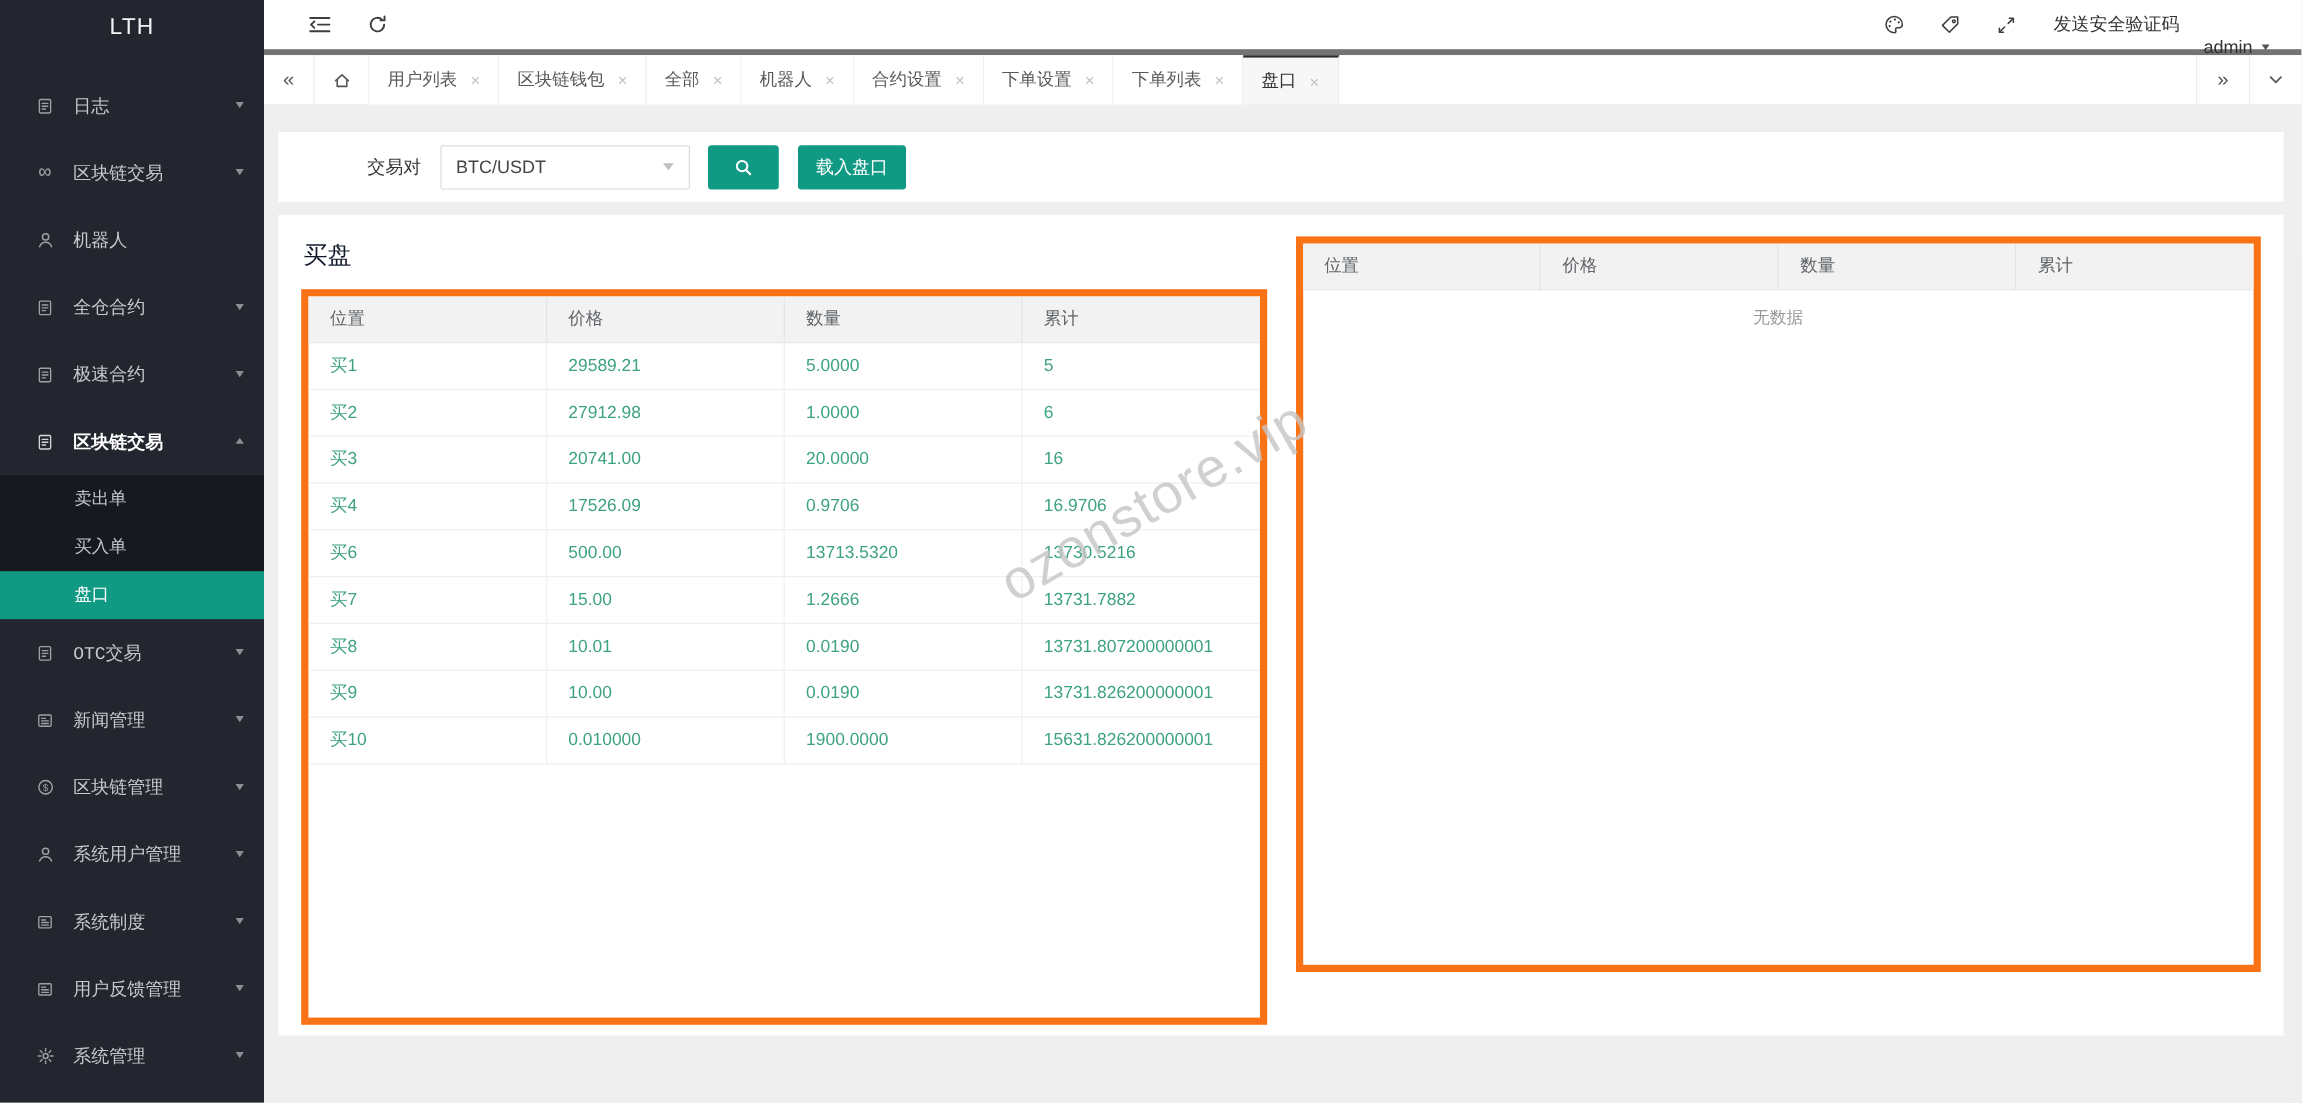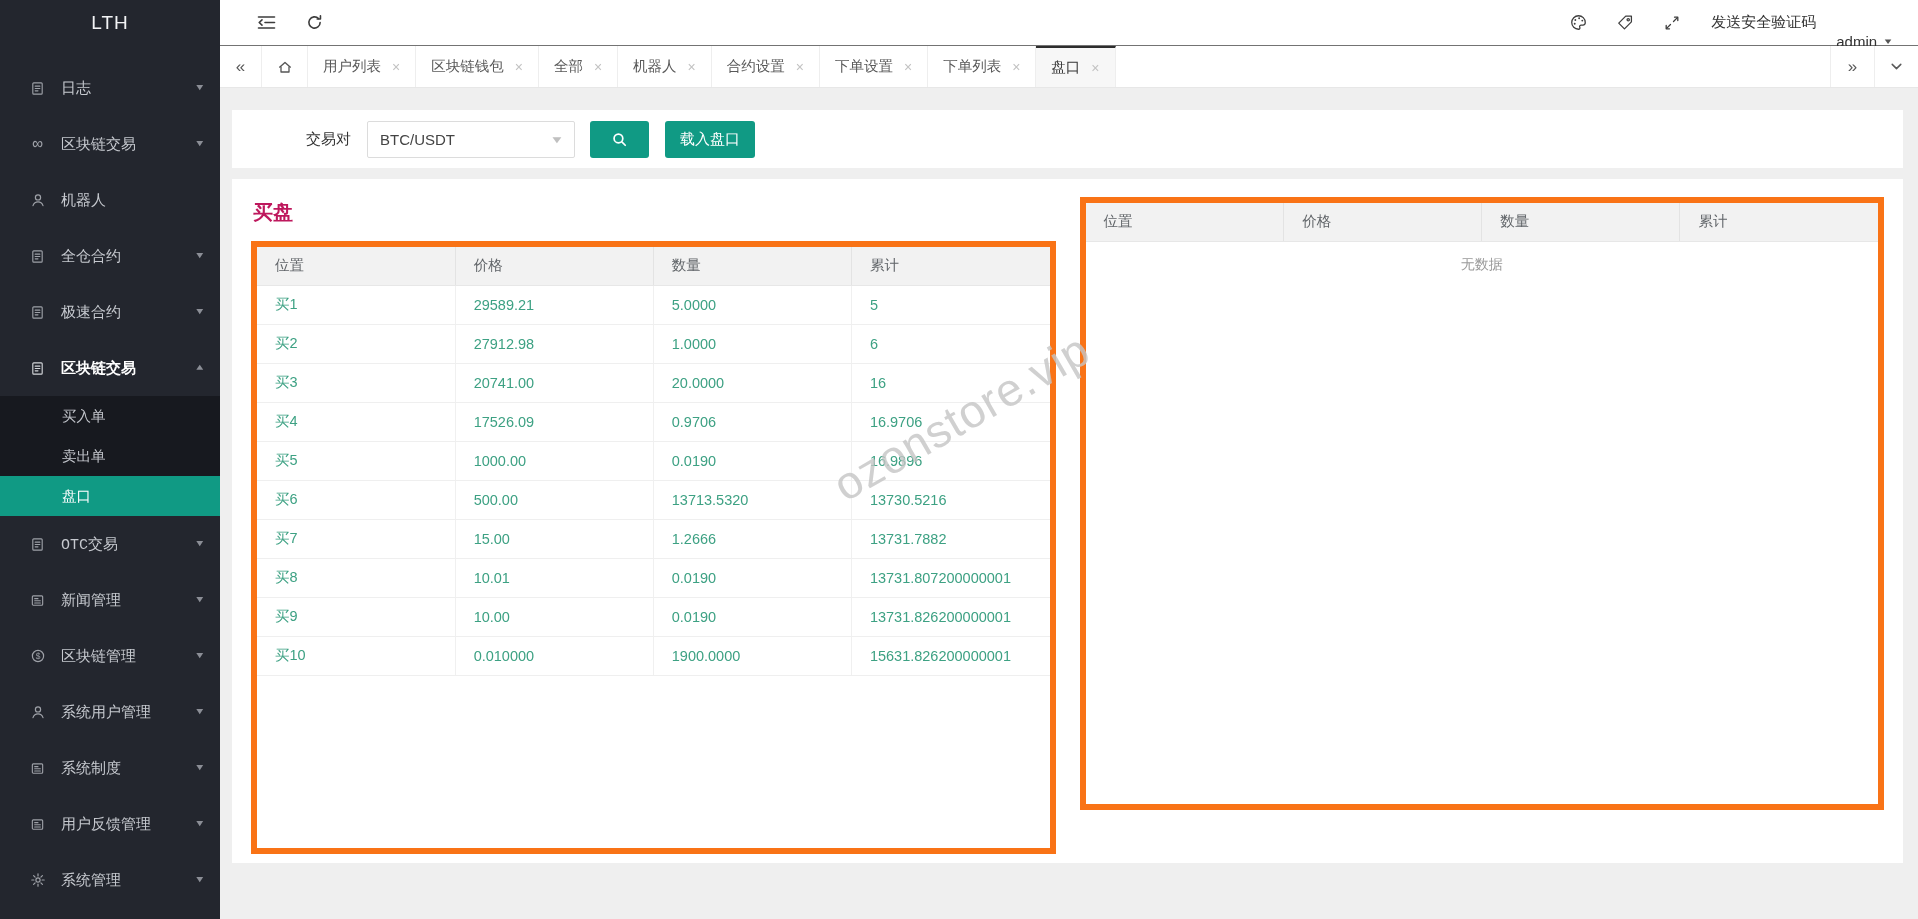"发送安全验证码" .topbar { border-bottom: 1px solid #737373 -> 5px solid #737373 }
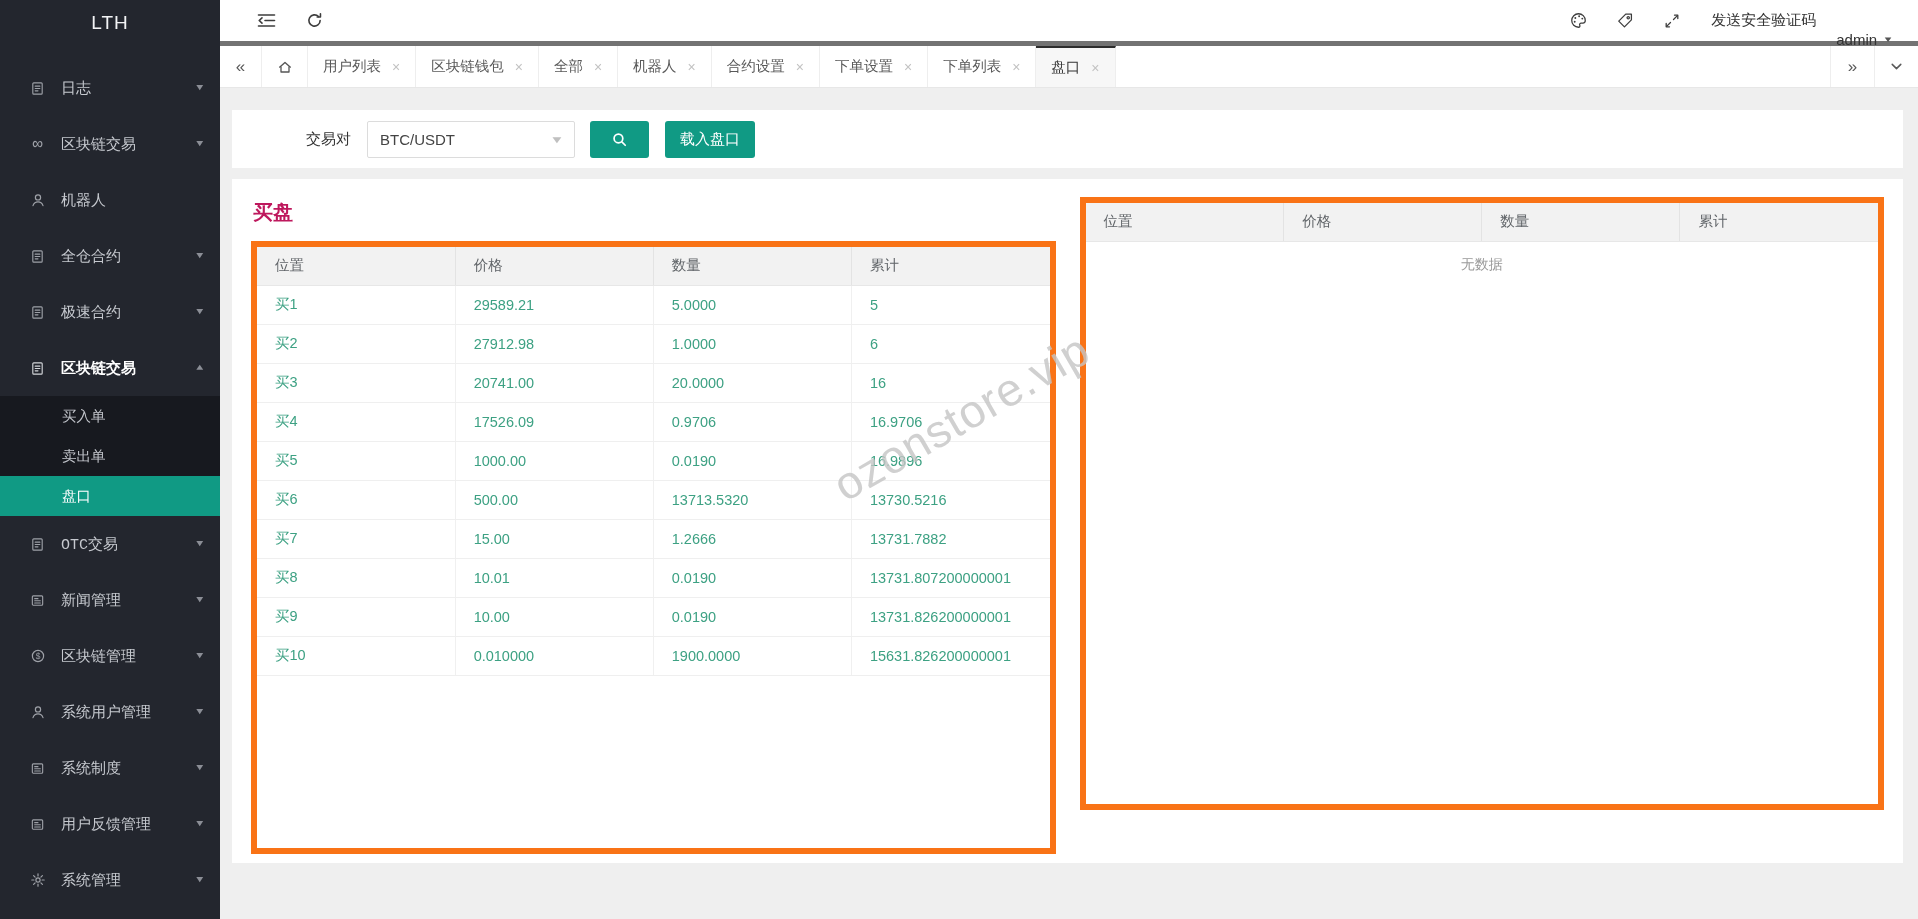"买盘" .panel-title { color: #be185d -> #0f172a; font-weight: 700 -> 400 }
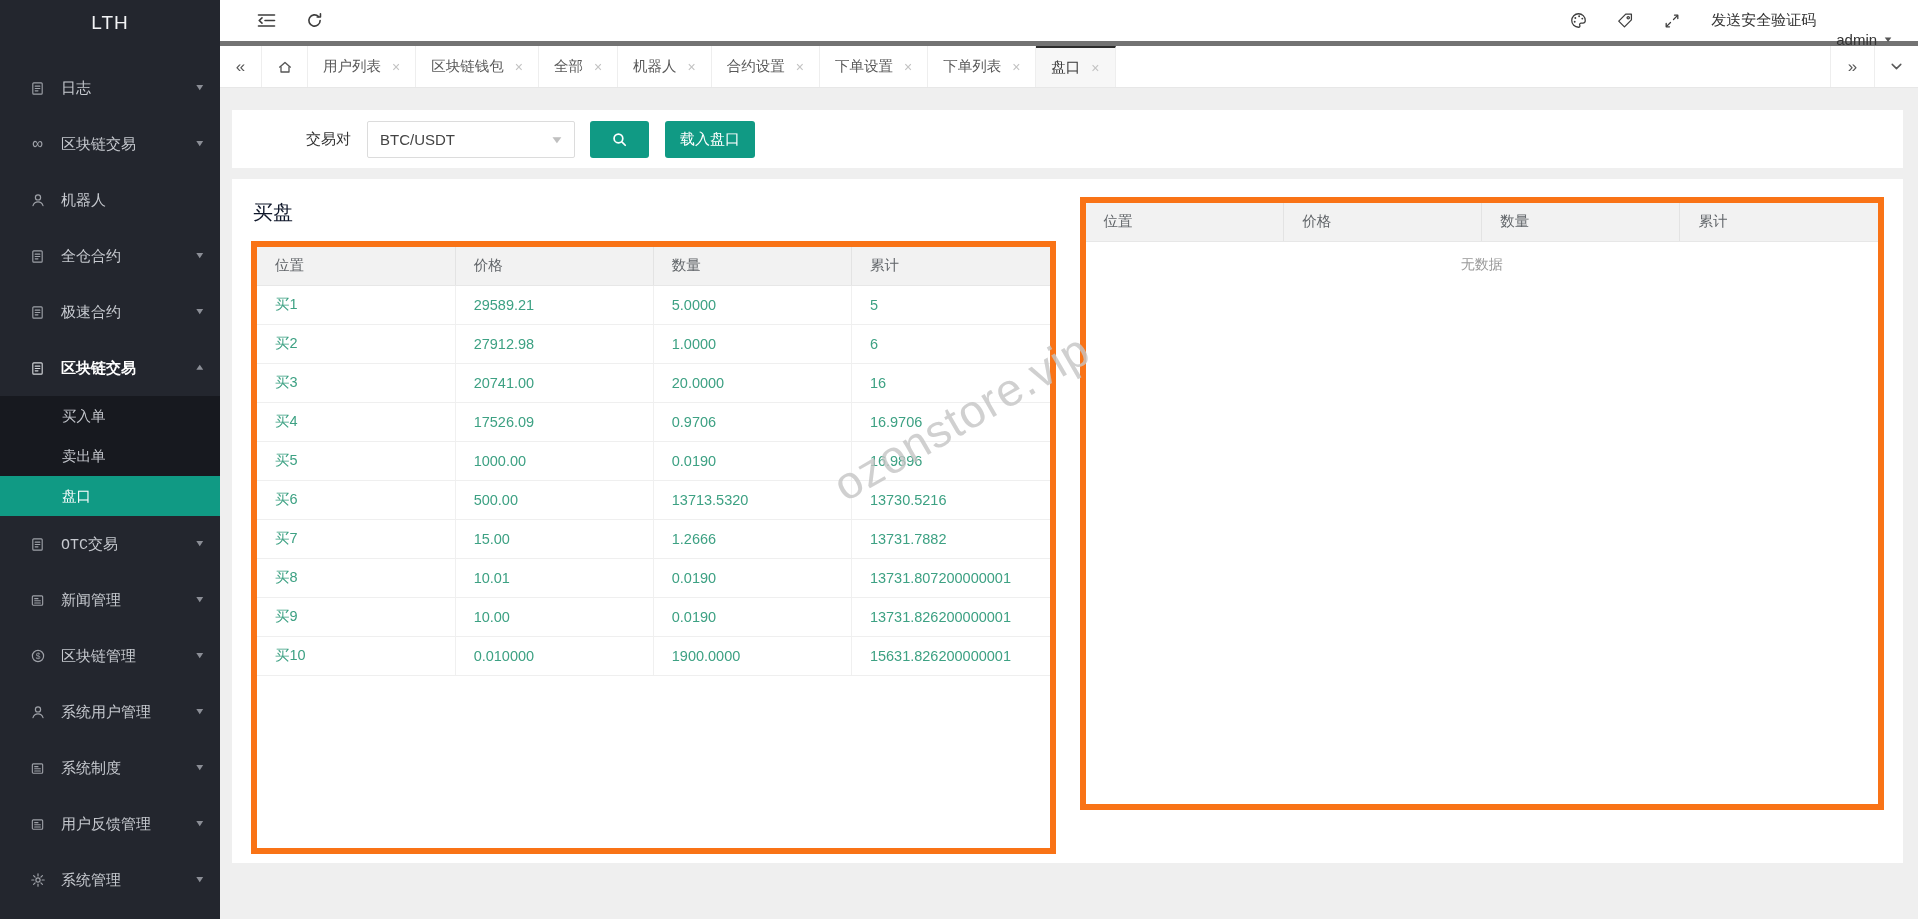"买入单" div.submenu-item { order: before "卖出单" -> after "卖出单" }
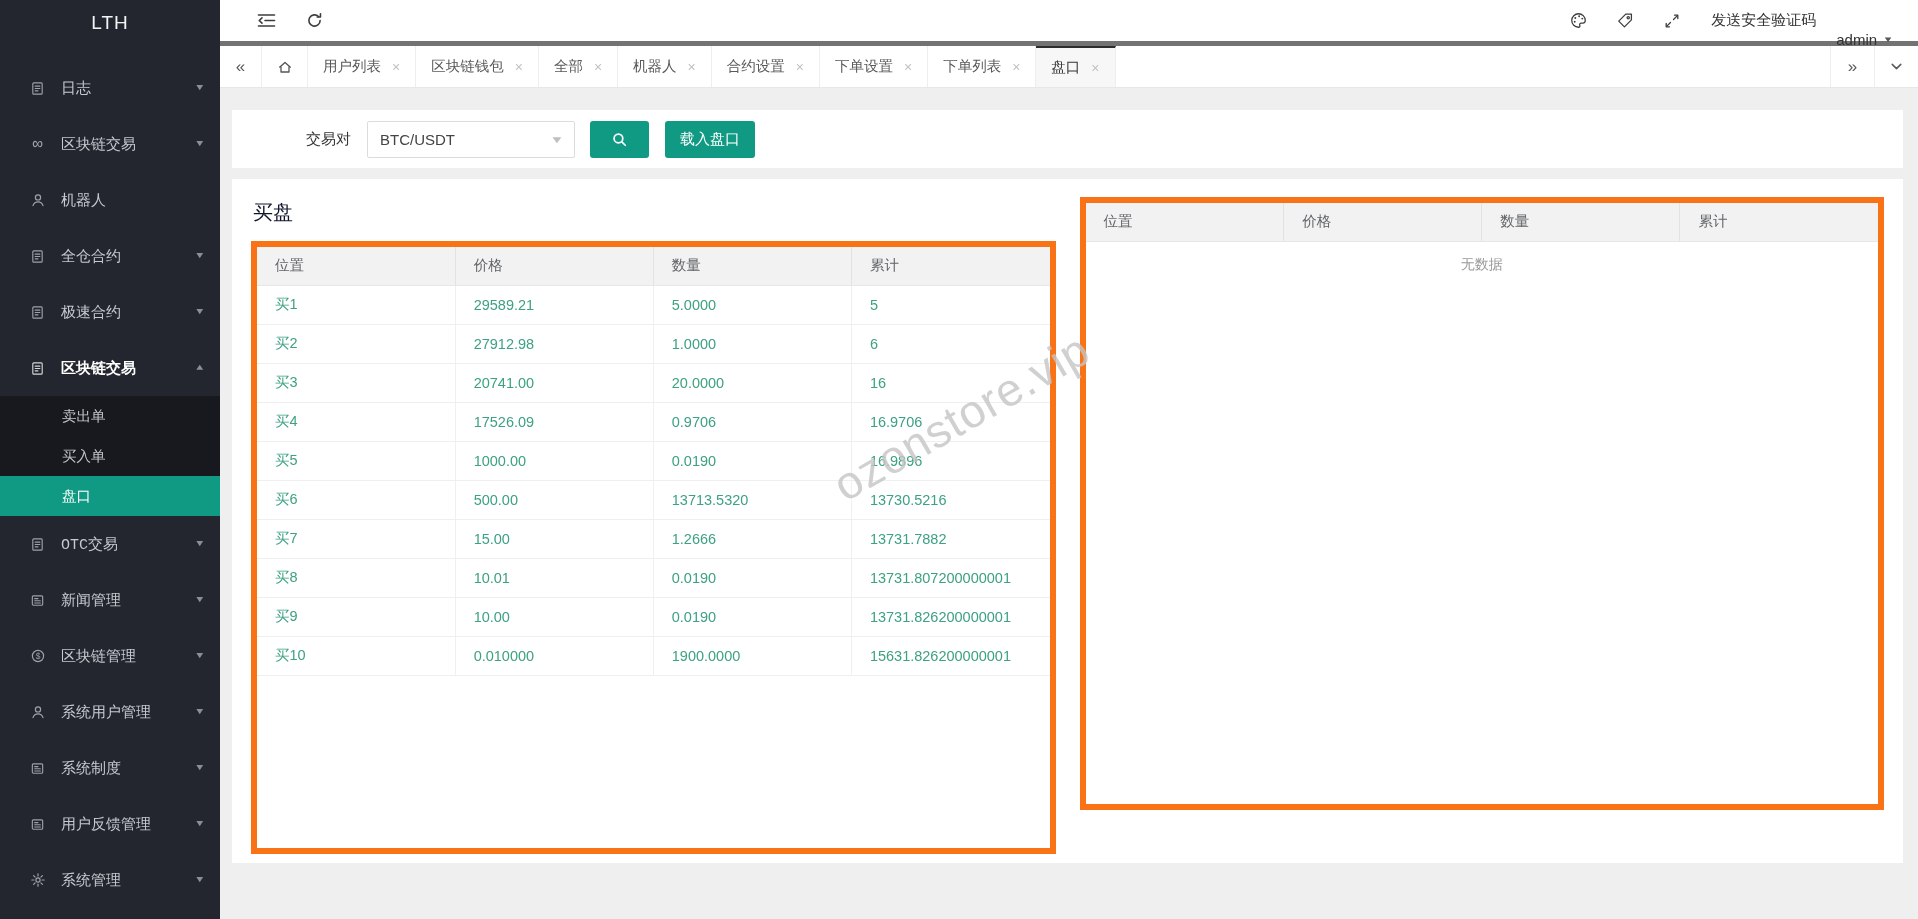"买5" tr { html: <tr> <td>买5</td> <td>1000.00</td> <td>0.0190</td> <td>16.9896</td> </tr> -> none }
